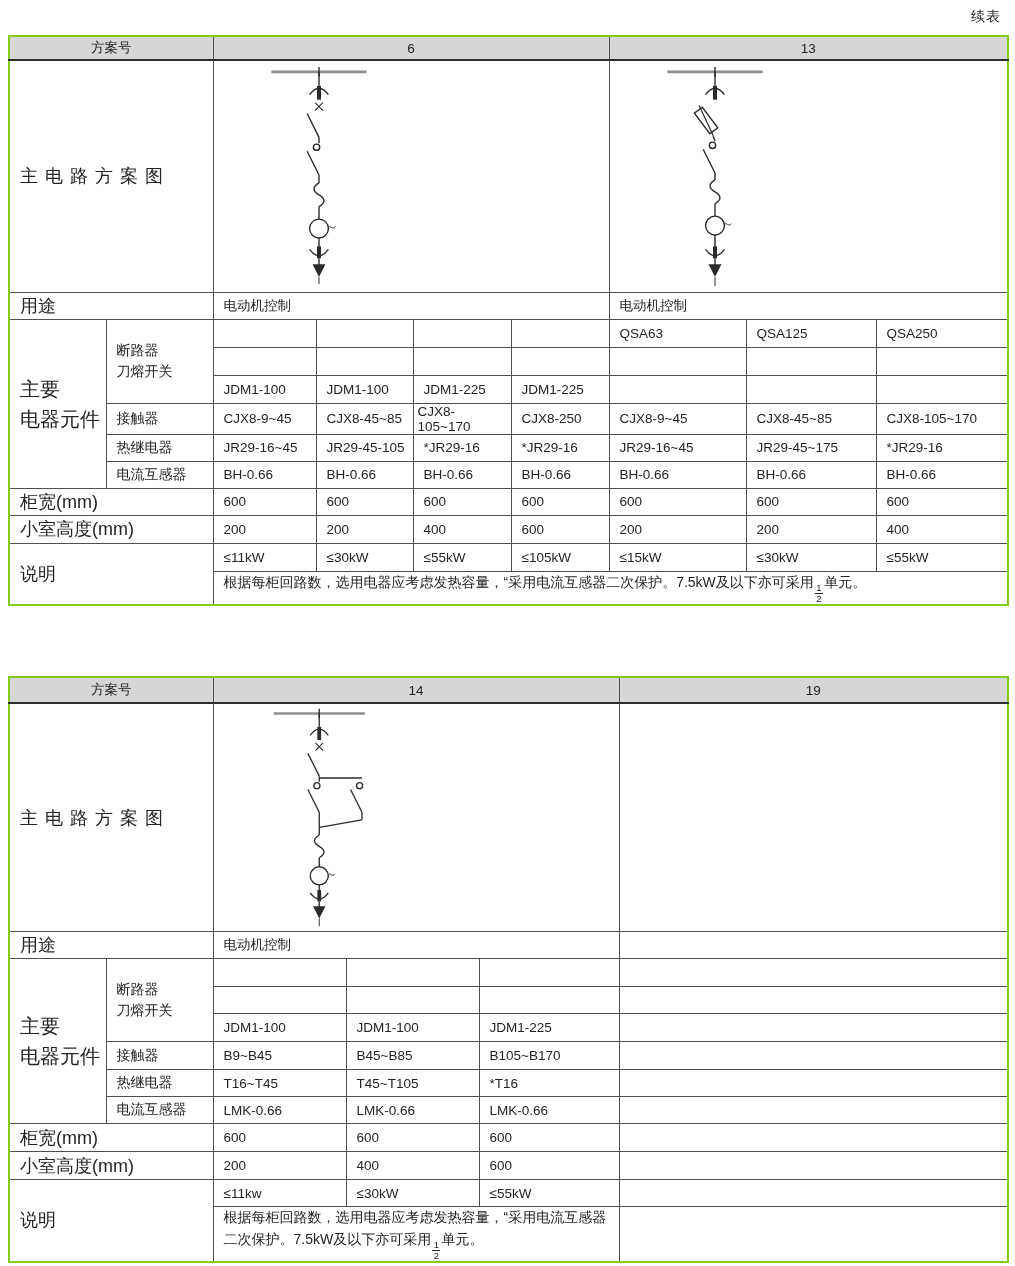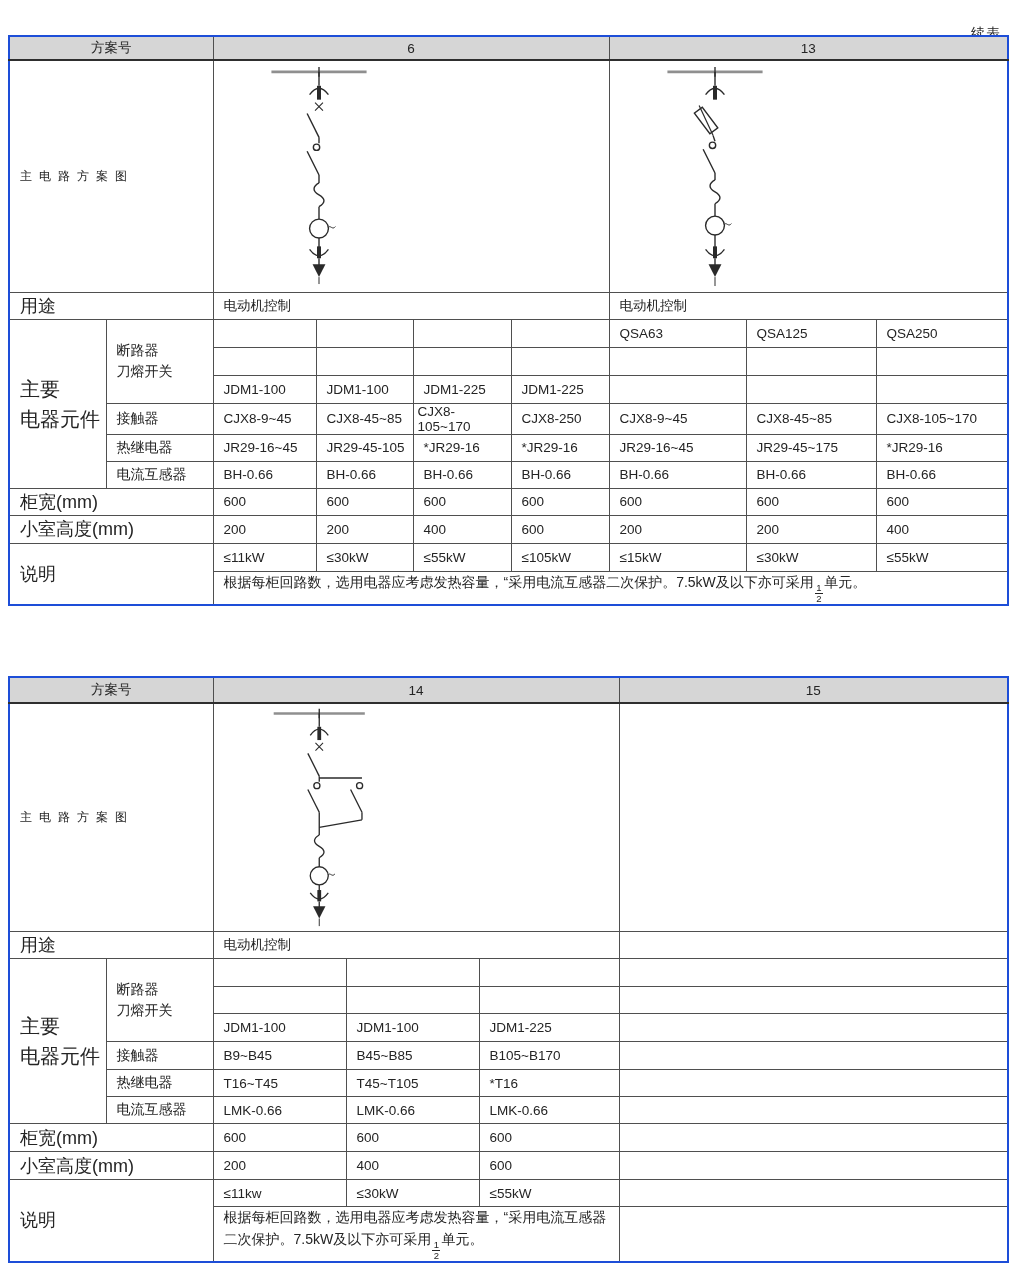"续表" .cont-label { top: 25px -> 8px }
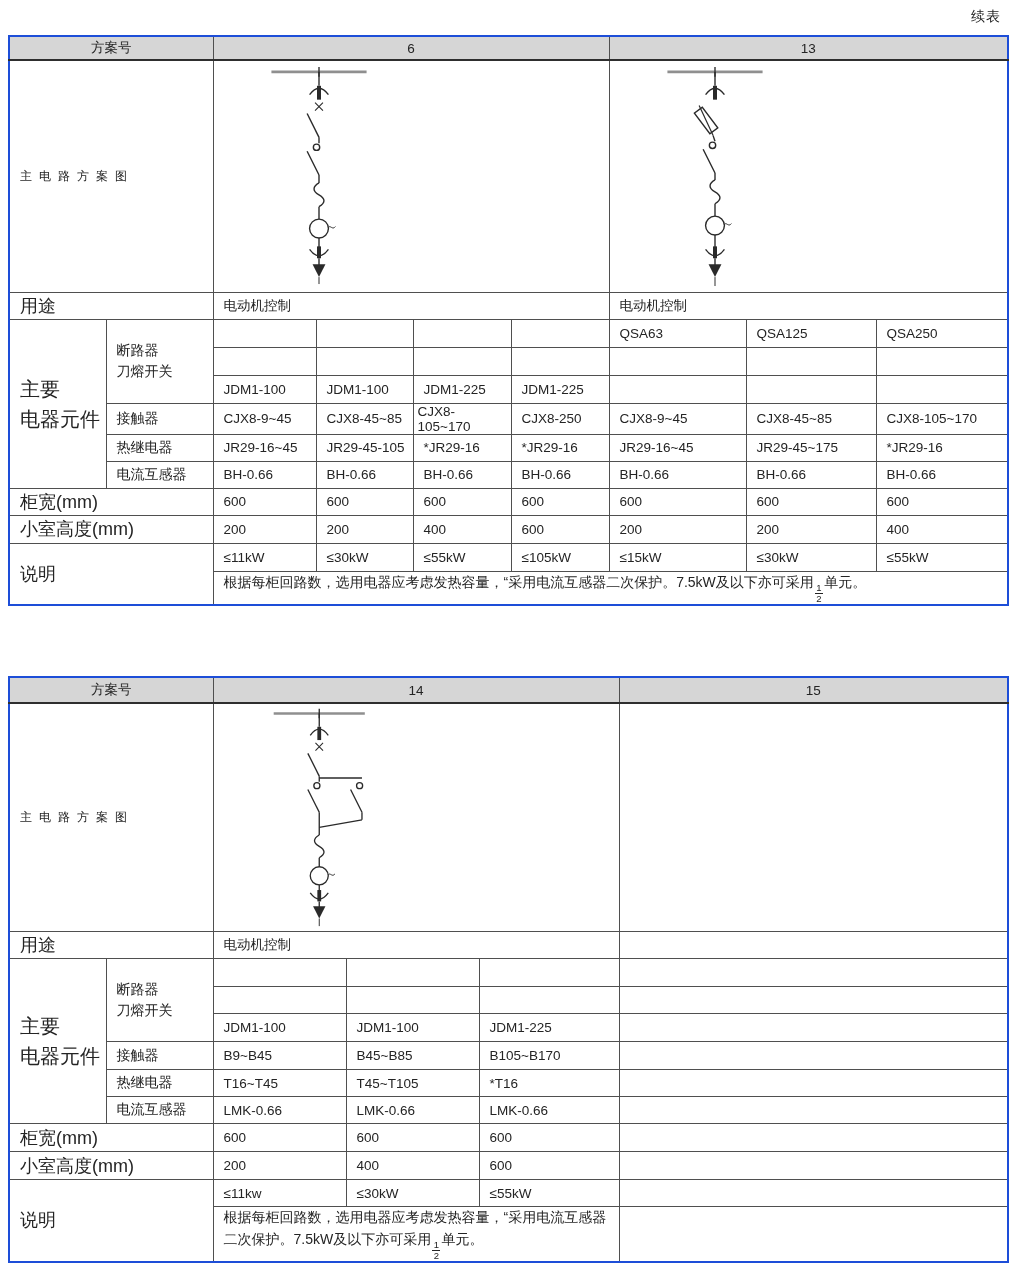"方案号" table.tbl { border: 2px solid #1d4ed8 -> 2px solid #84cc16 }
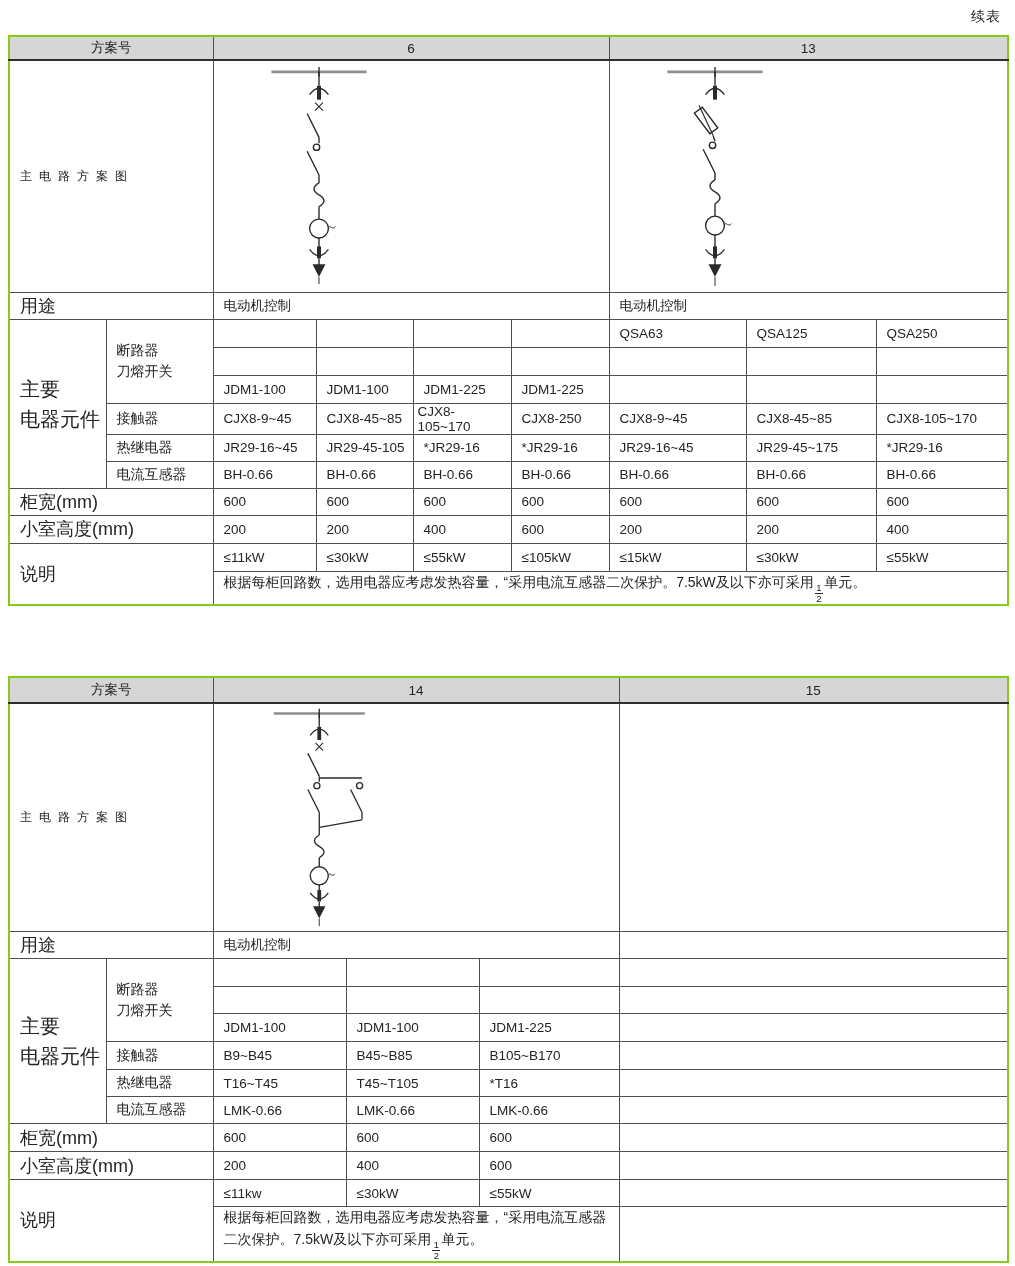"主电路方案图" .diag-label { font-size: 12px -> 18px }
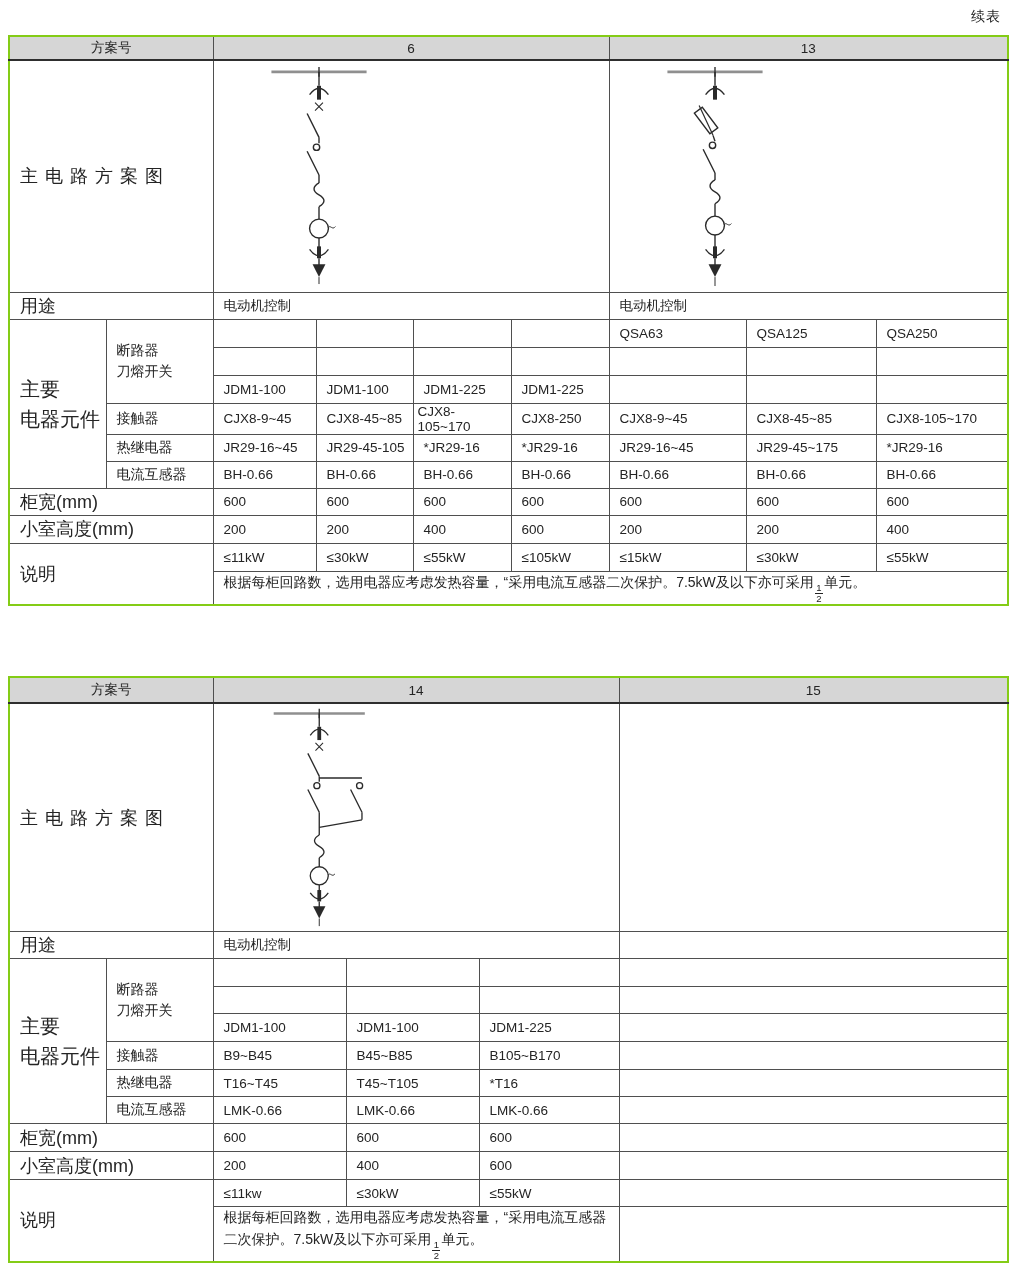"15" th.hdr { text: 15 -> 19 }
